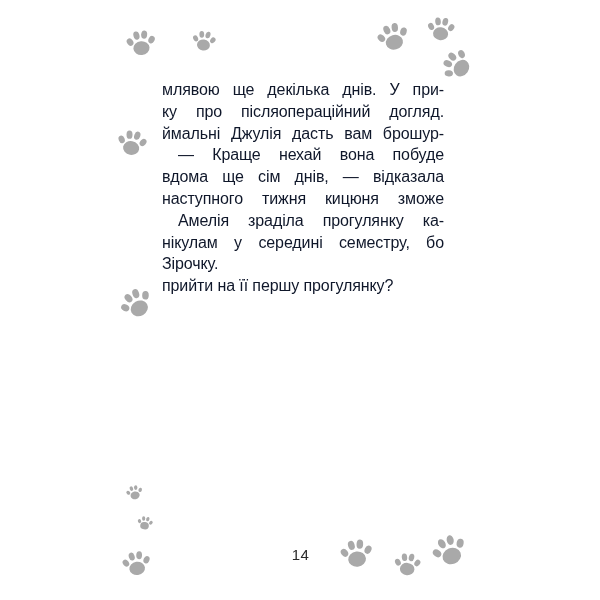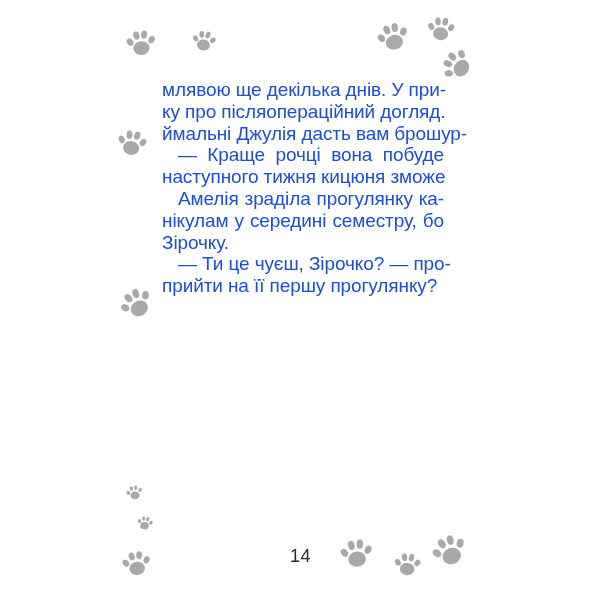"млявою ще декілька днів. У" #text-block { color: #1d4ed8 -> #0f172a; font-size: 19px -> 16px }
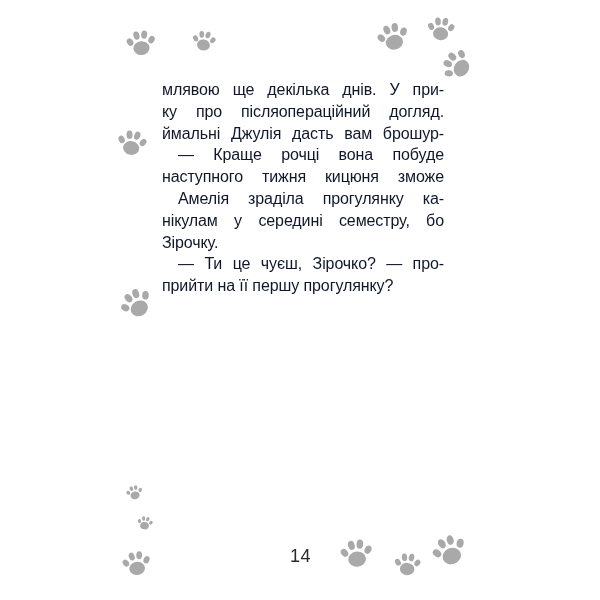"— Краще рочці вона побуде" div.line { text: рочці -> нехай }
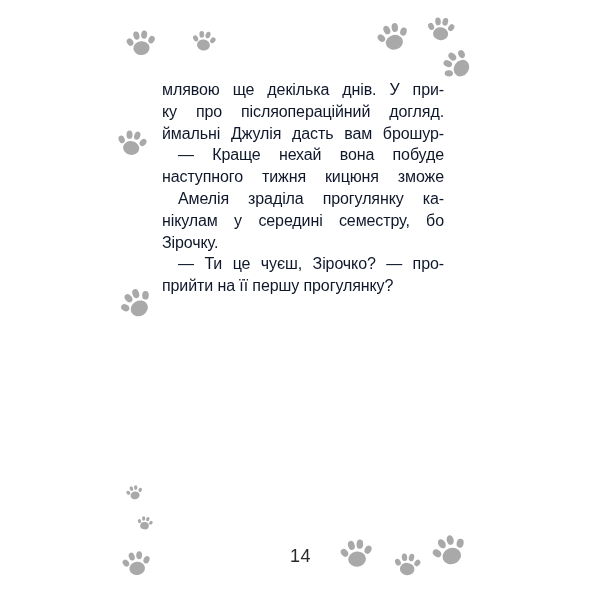"вдома ще сім днів, —" div.line { html: none -> <div>вдома ще сім днів, — відказала</div> }
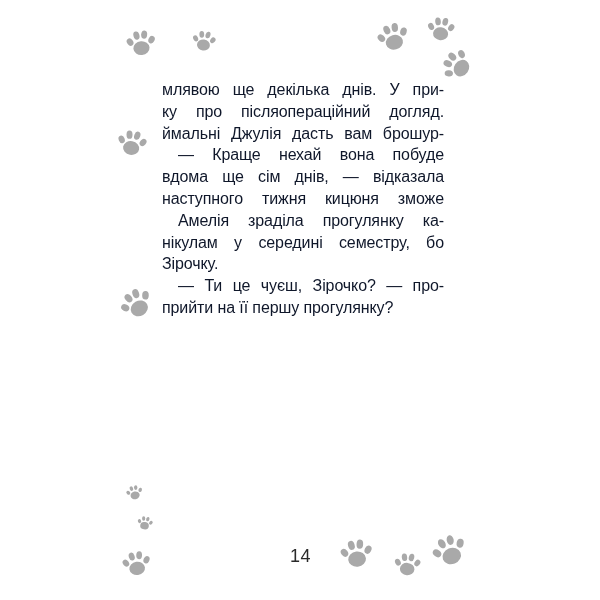"— Ти це чуєш, Зірочко?" div.line { html: <div>— Ти це чуєш, Зірочко? — про-</div> -> none }
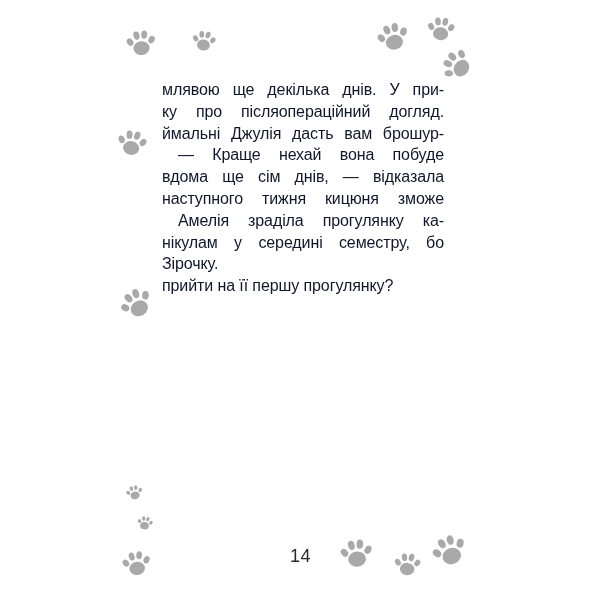"14" #page-number { font-size: 18px -> 15px }
